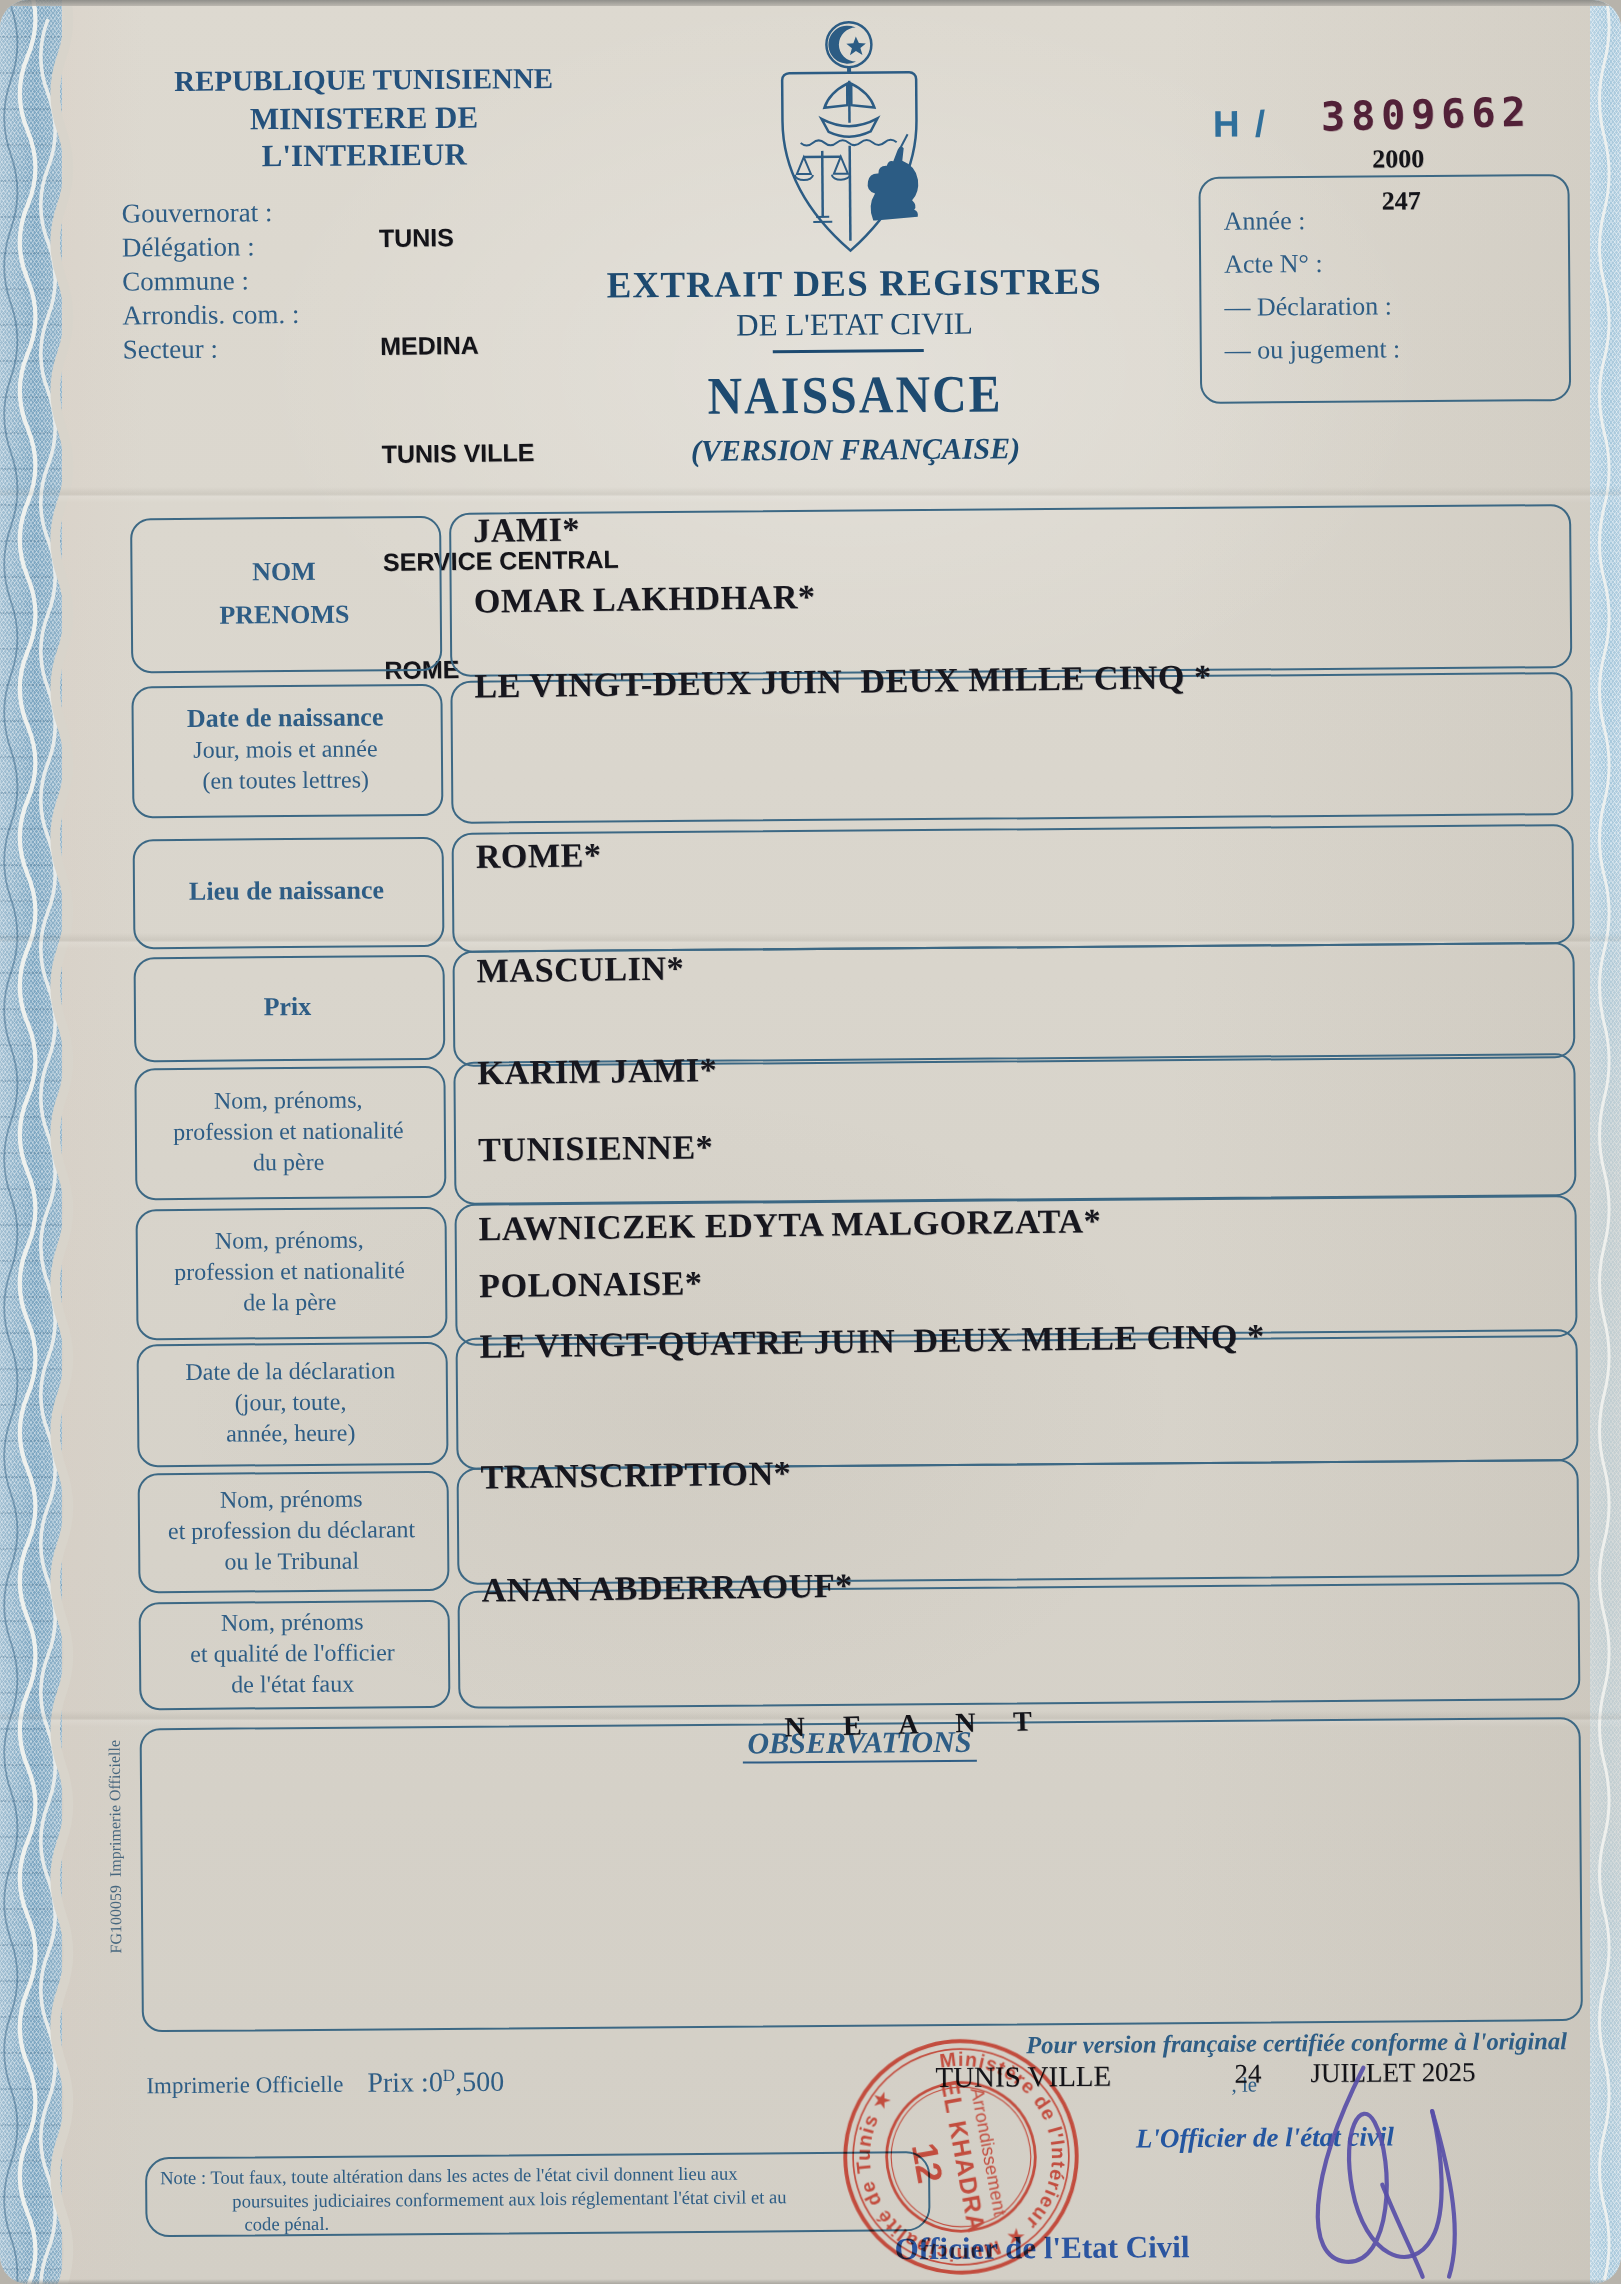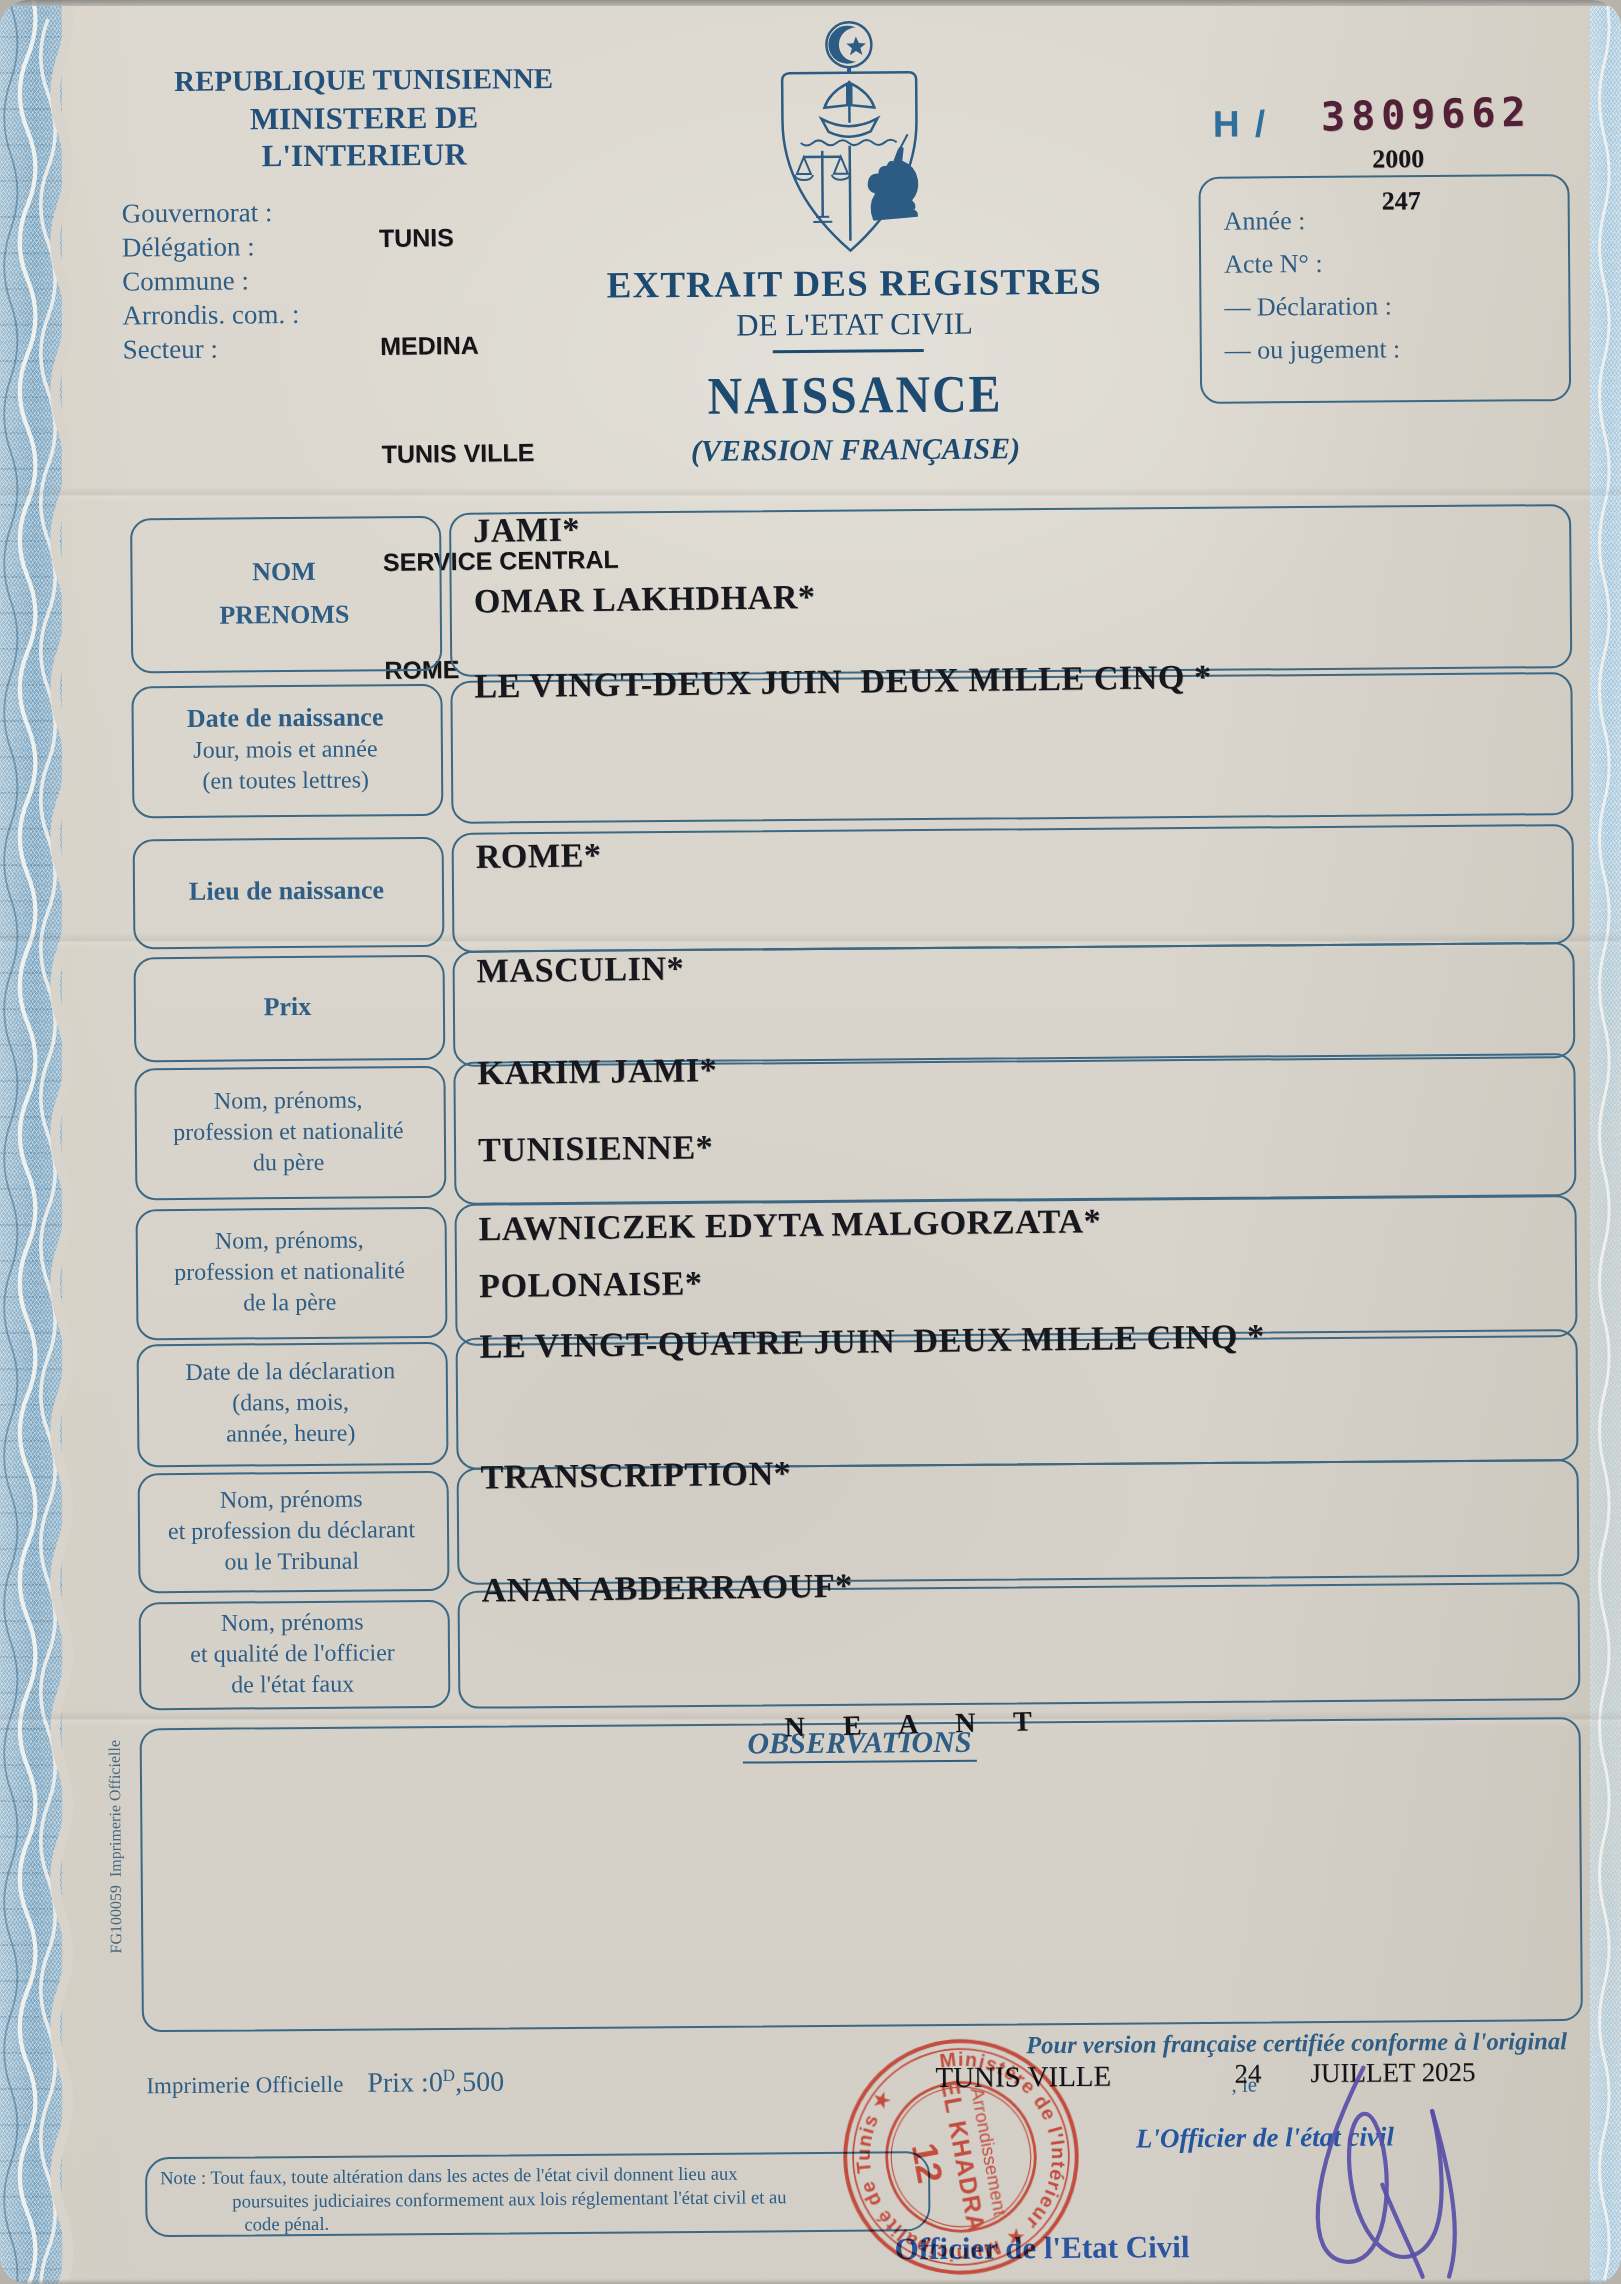"(dans, mois," div.ln { text: dans, mois -> jour, toute }
